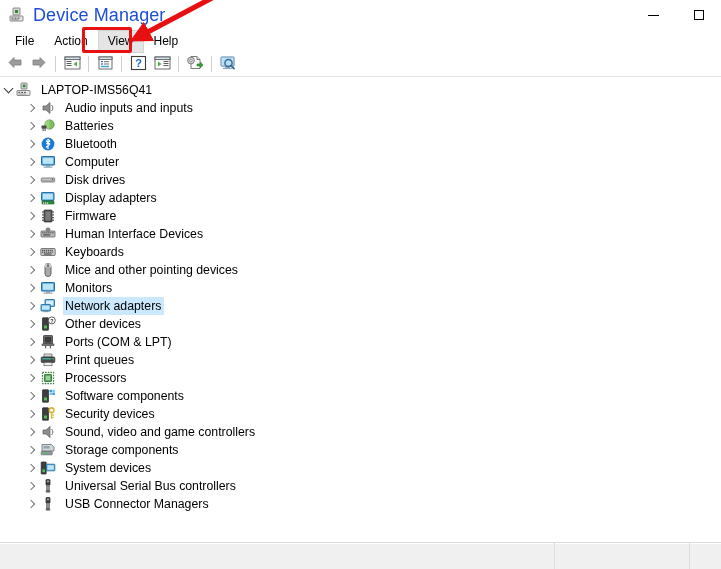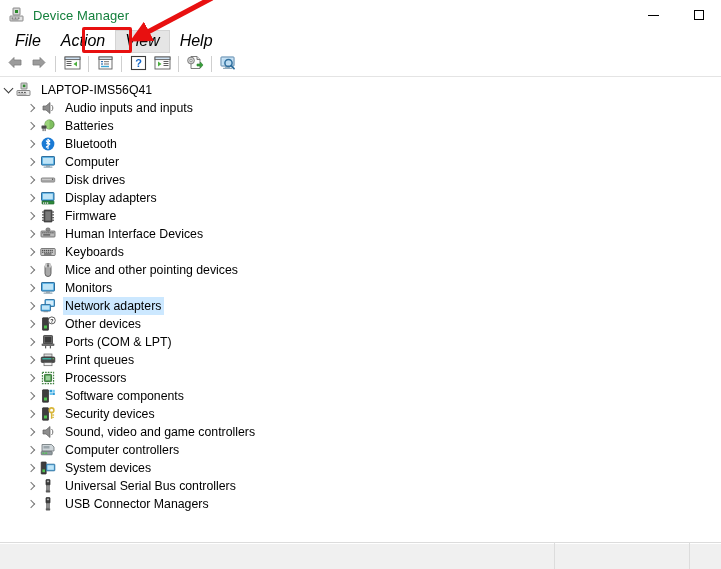"Device Manager" #titlebar .title-text { color: #15803d -> #1d4ed8; font-size: 13px -> 18px }
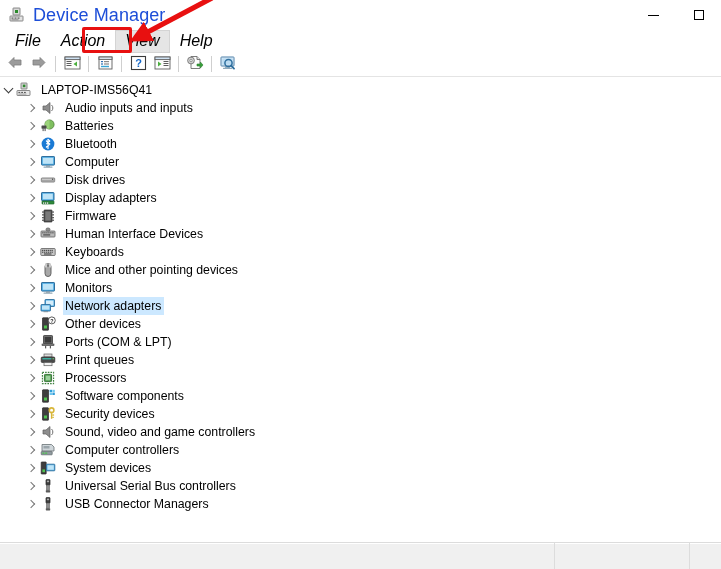"File" .menu-item { font-size: 16px -> 12px; font-style: italic -> none }
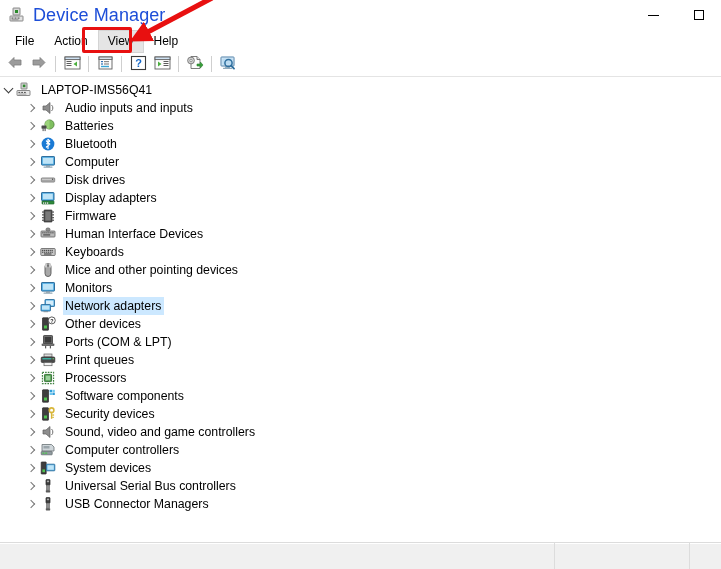"Computer controllers" span.node-label { text: Computer controllers -> Storage components }
